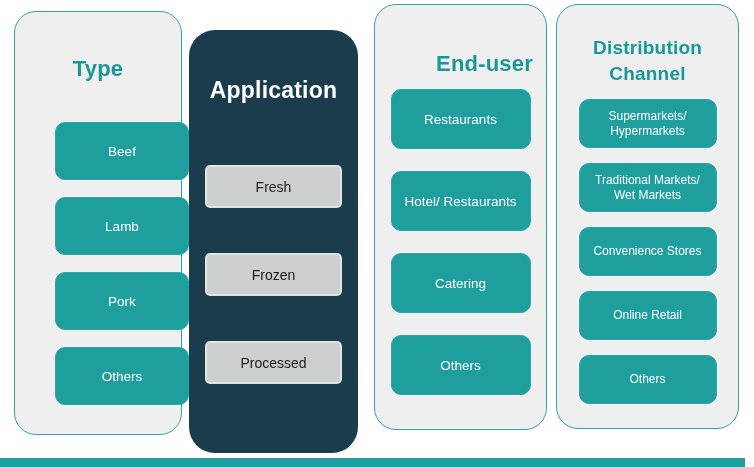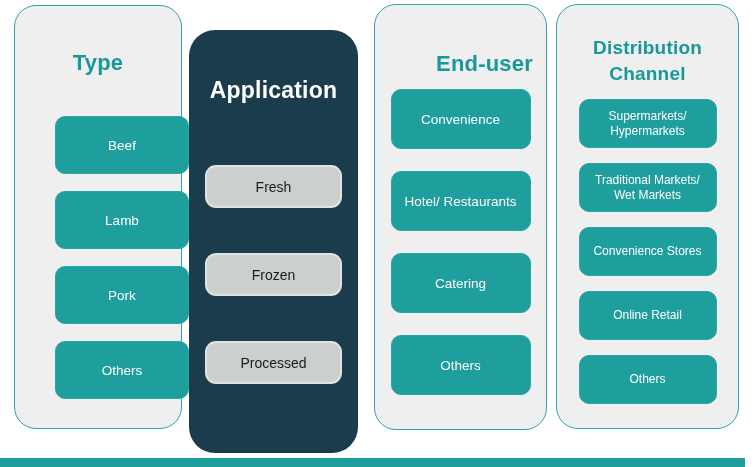"Type" #col-type { top: 5px -> 11px }
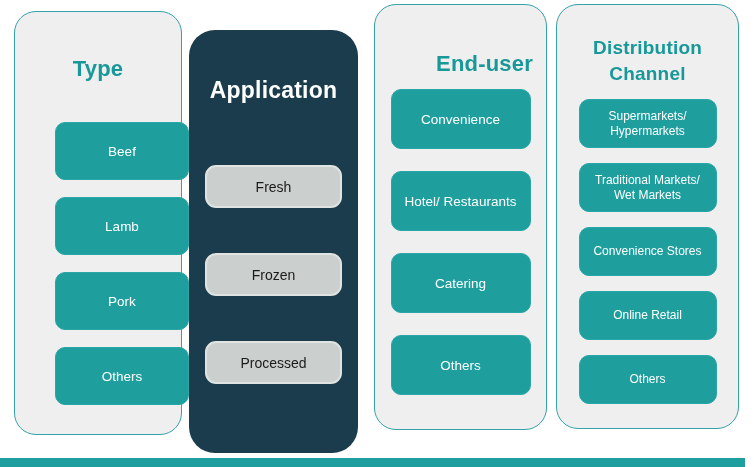"Convenience" div.seg-btn { text: Convenience -> Restaurants }
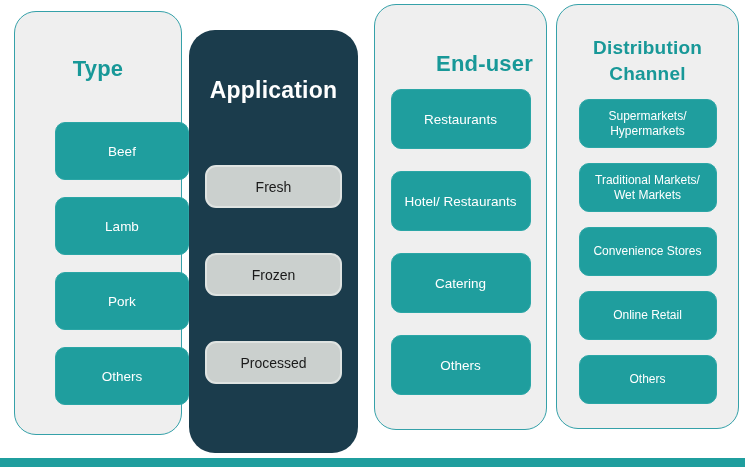"Fresh" .seg-btn.gray { border-radius: 11px -> 5px }
